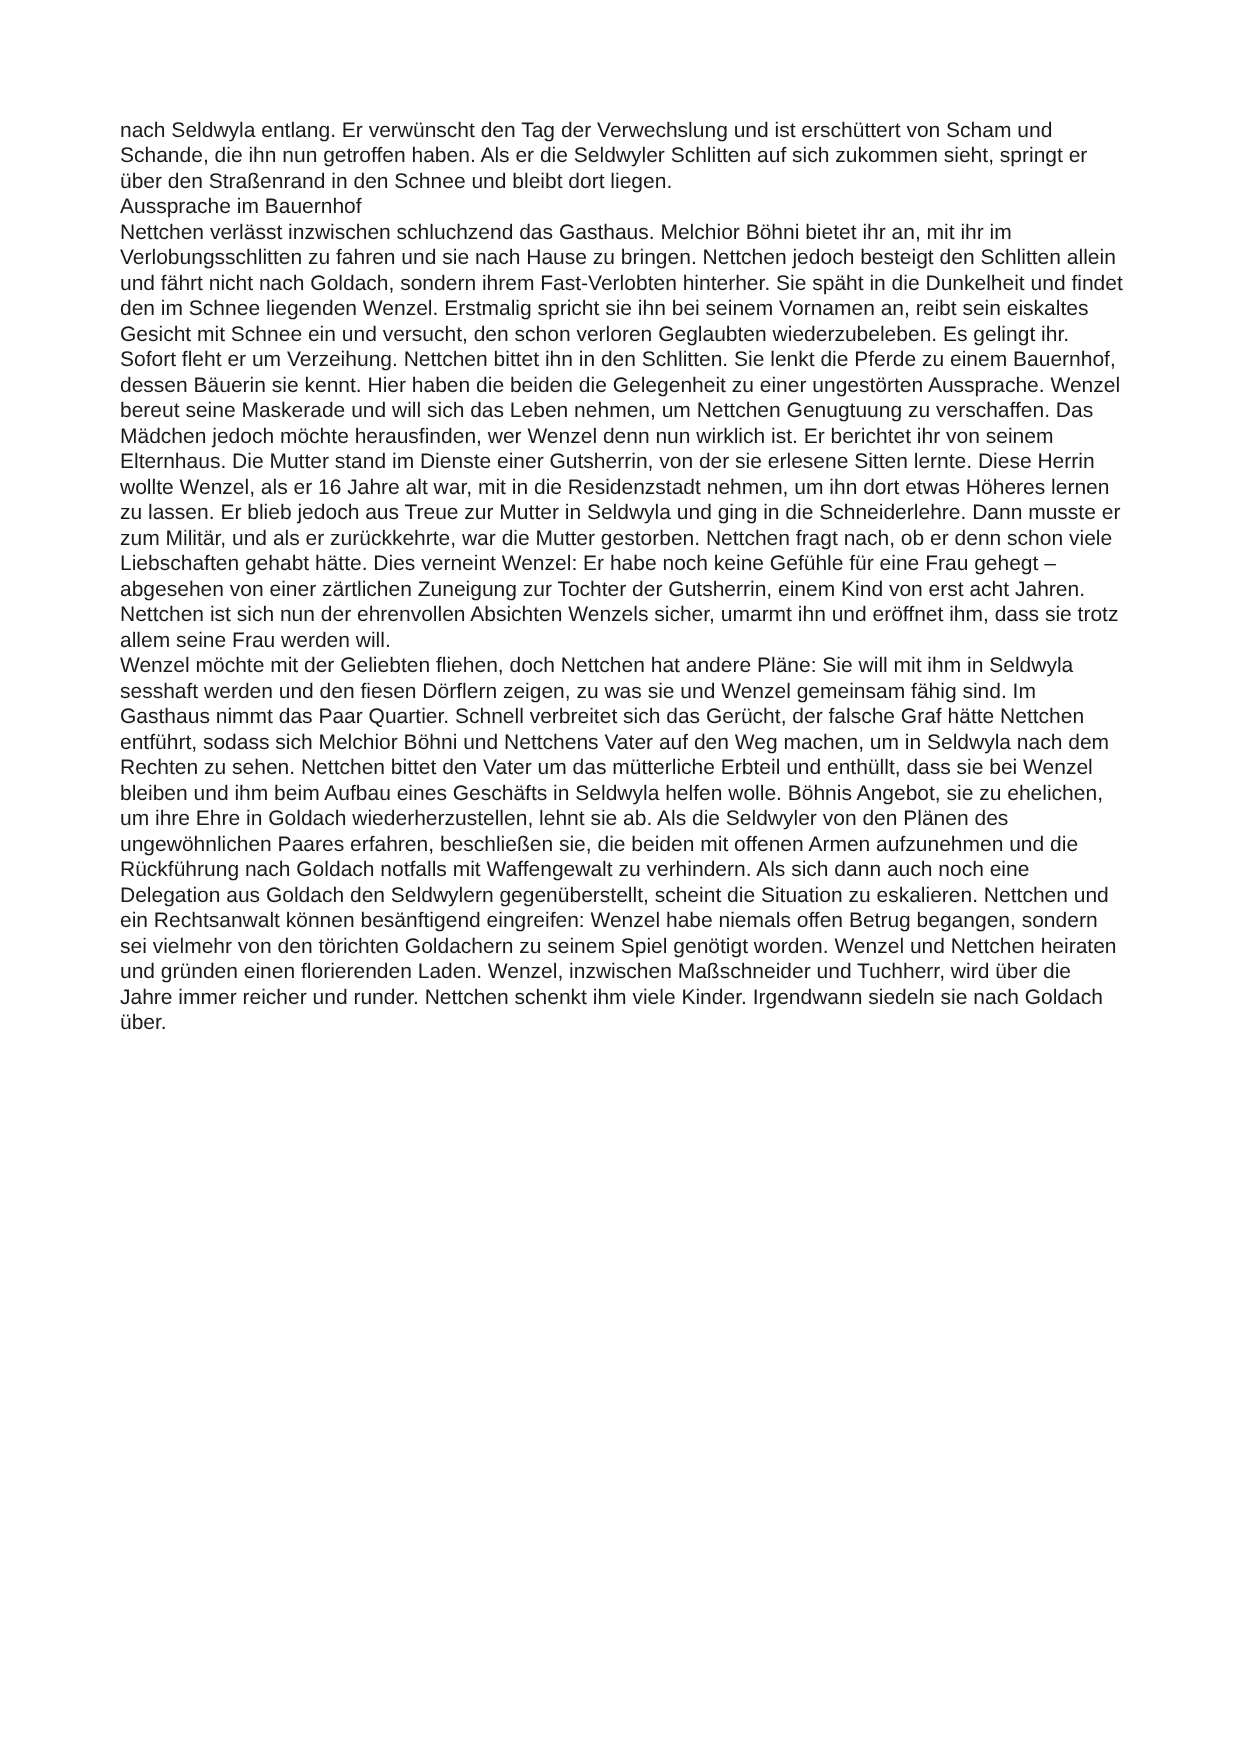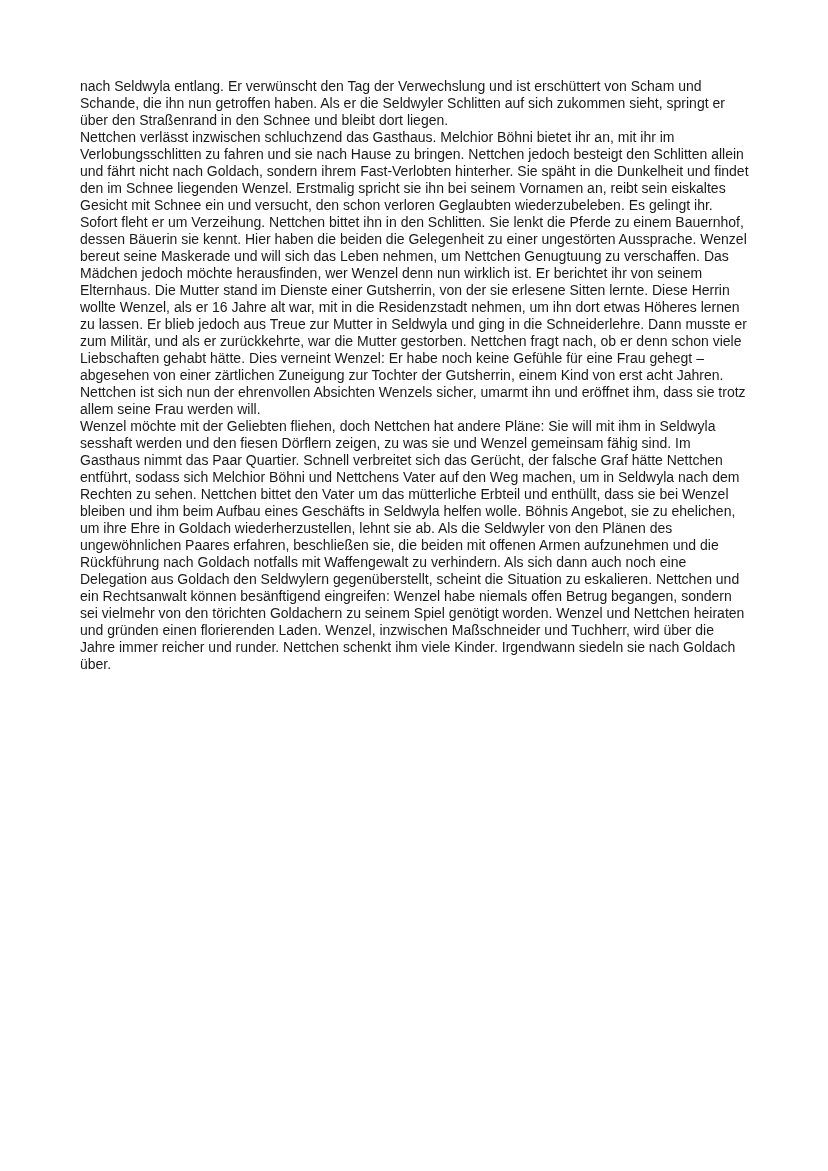"Aussprache im Bauernhof" p.heading-line { html: none -> <p>Aussprache im Bauernhof</p> }
